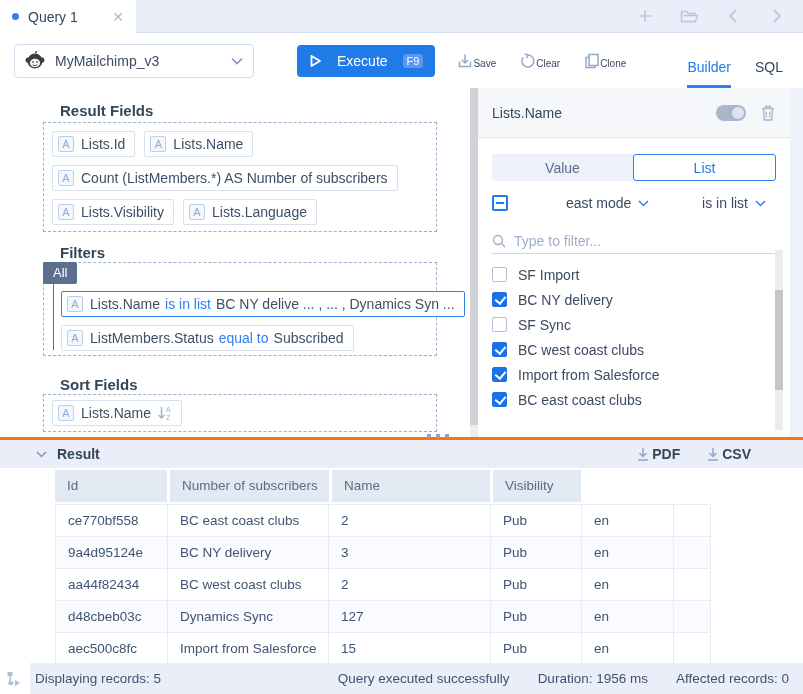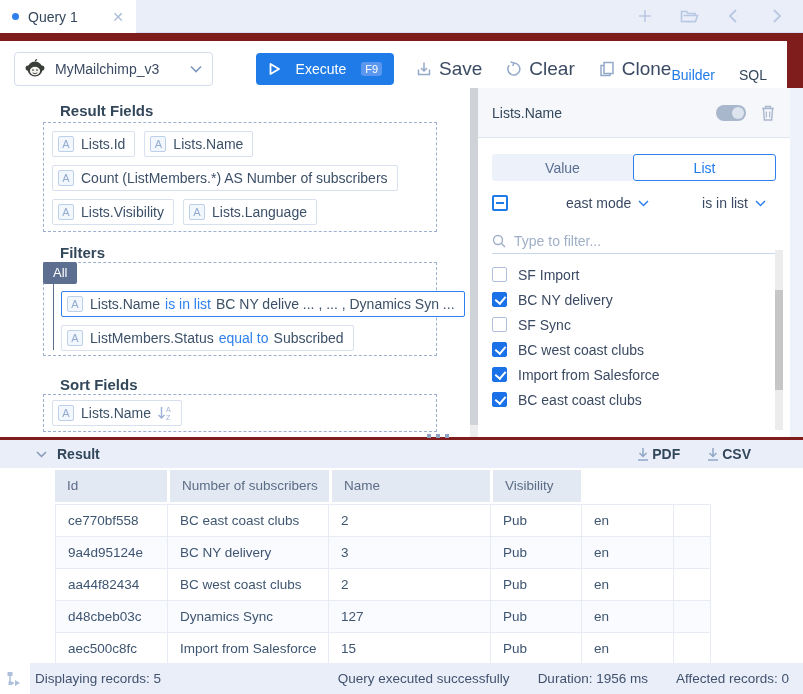"Query 1" .app { background: #7f1d1d -> #f97316 }
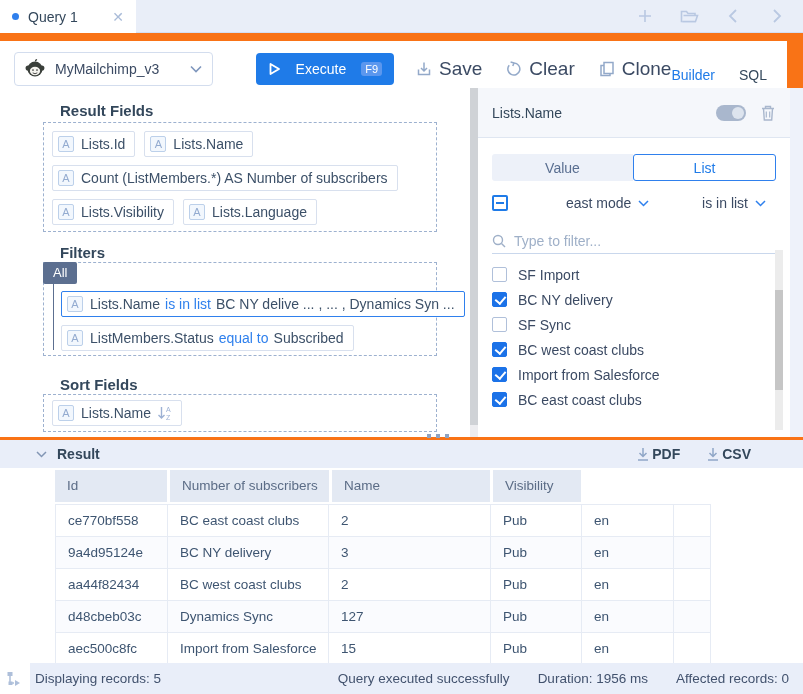"MyMailchimp_v3" .toolbar { margin-top: 8px -> none; right: 16px -> 0 }
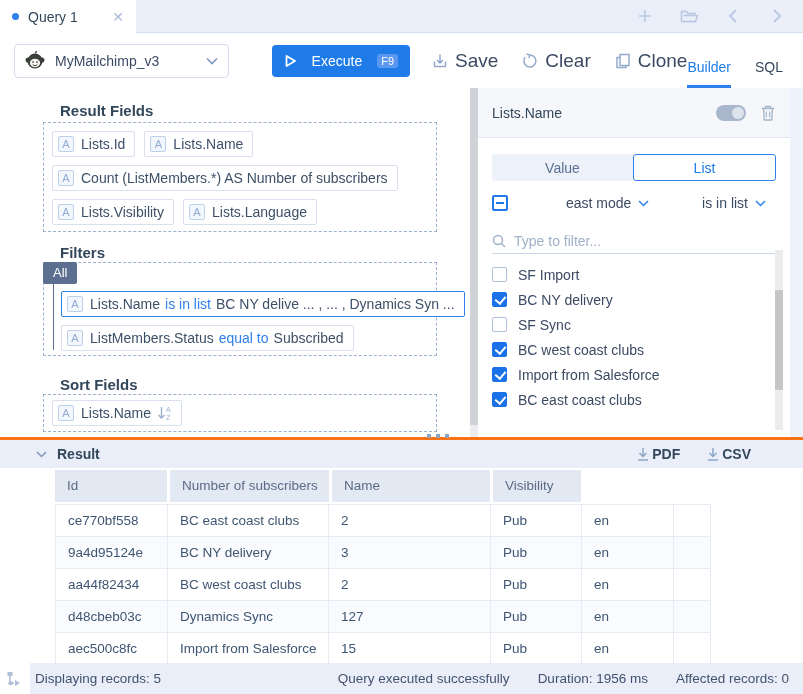"Save" .tool-btn { align-items: center -> flex-end; font-size: 19px -> 10px; gap: 7px -> none }
